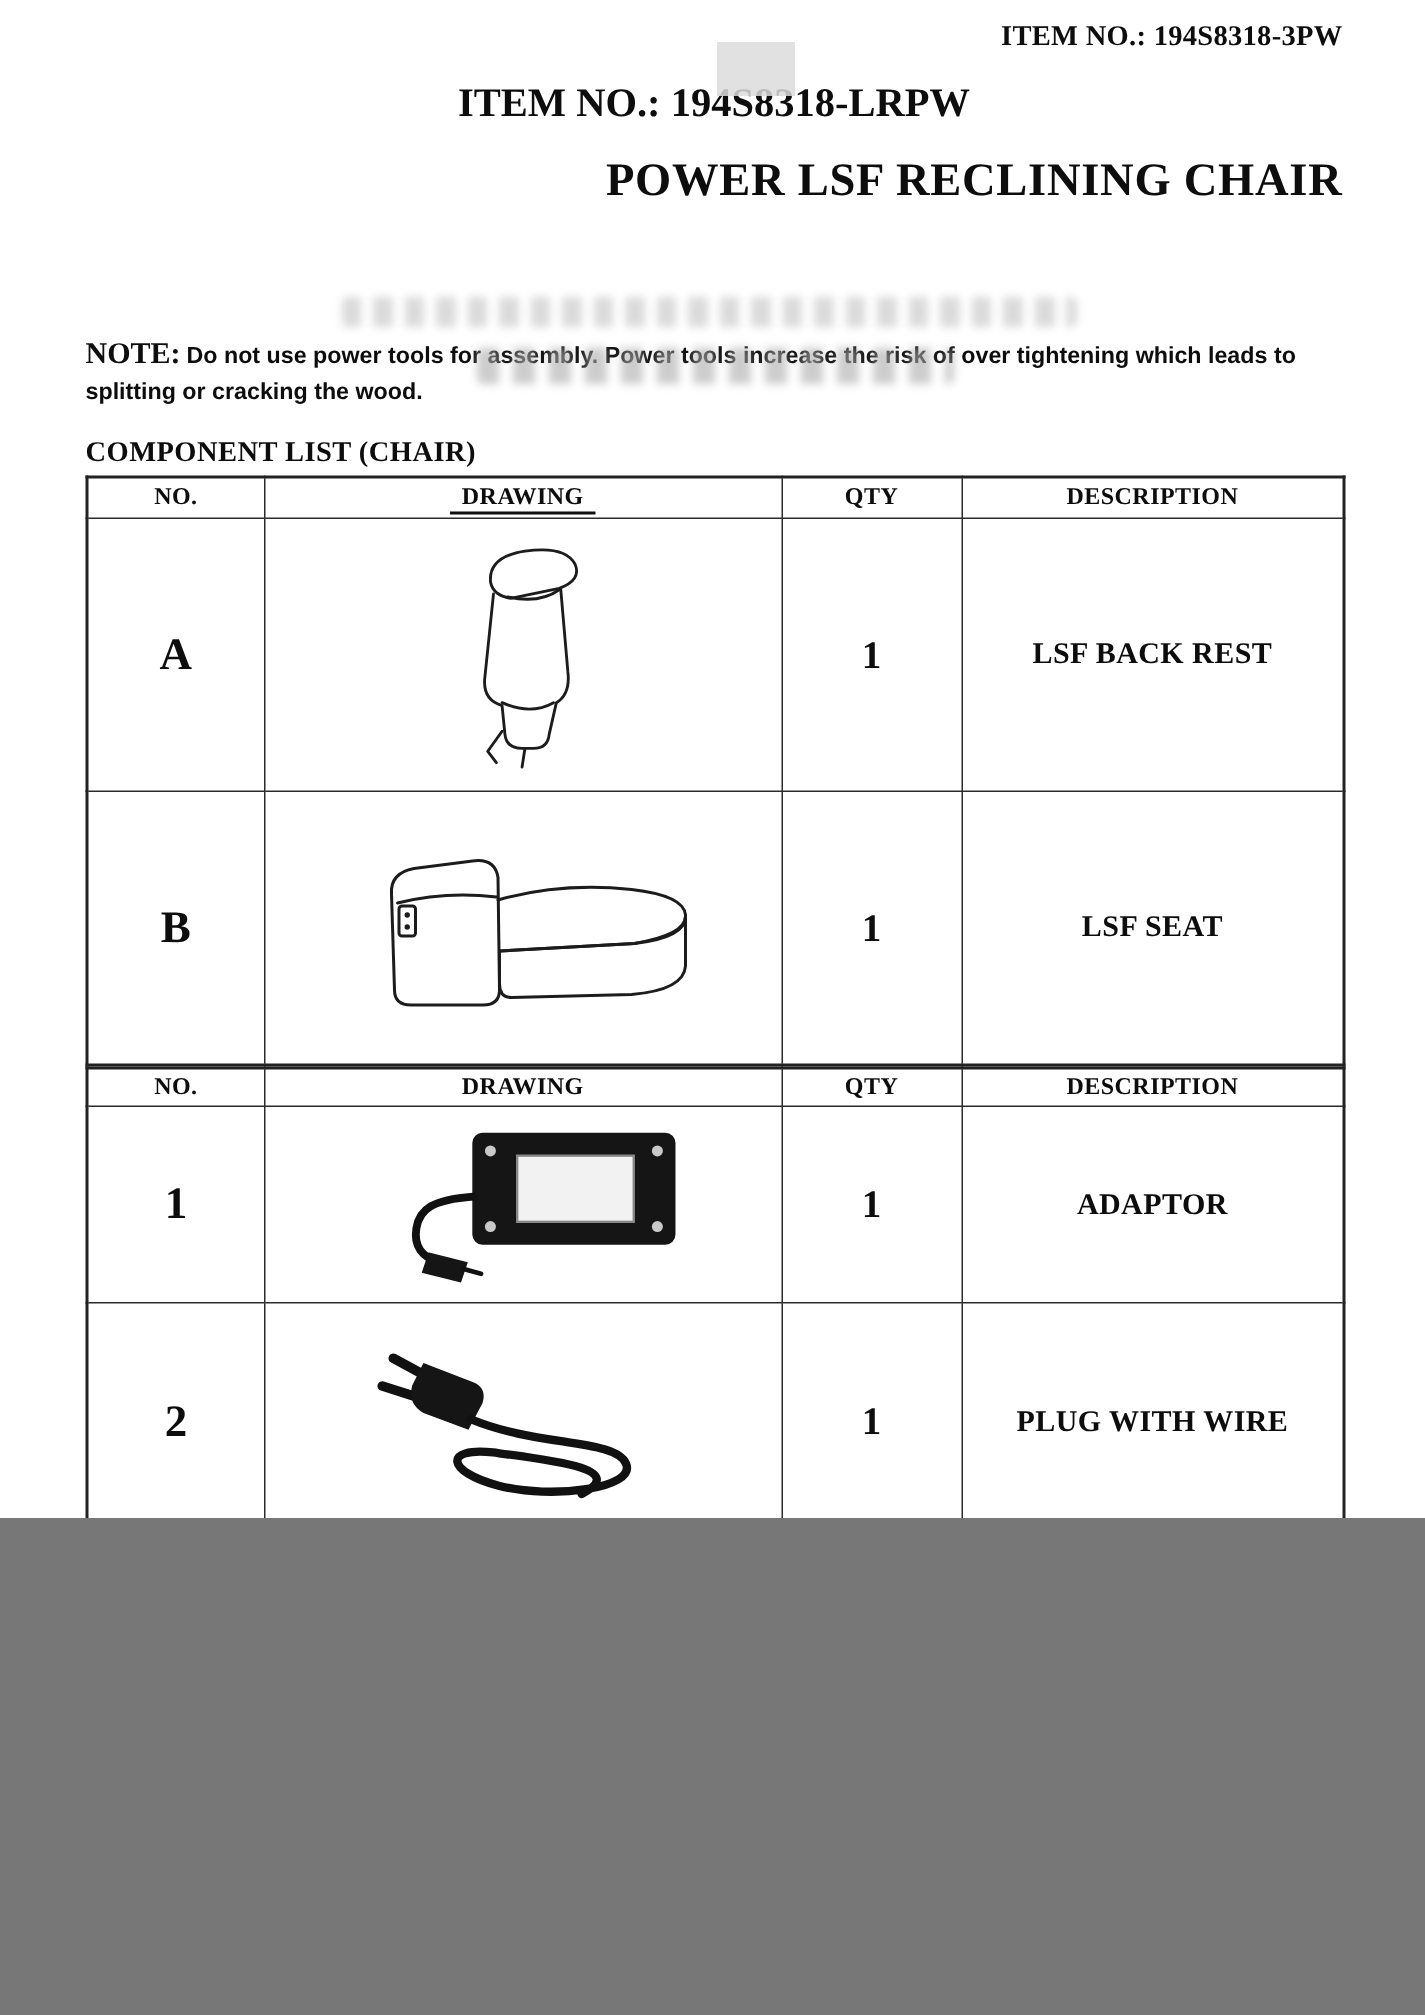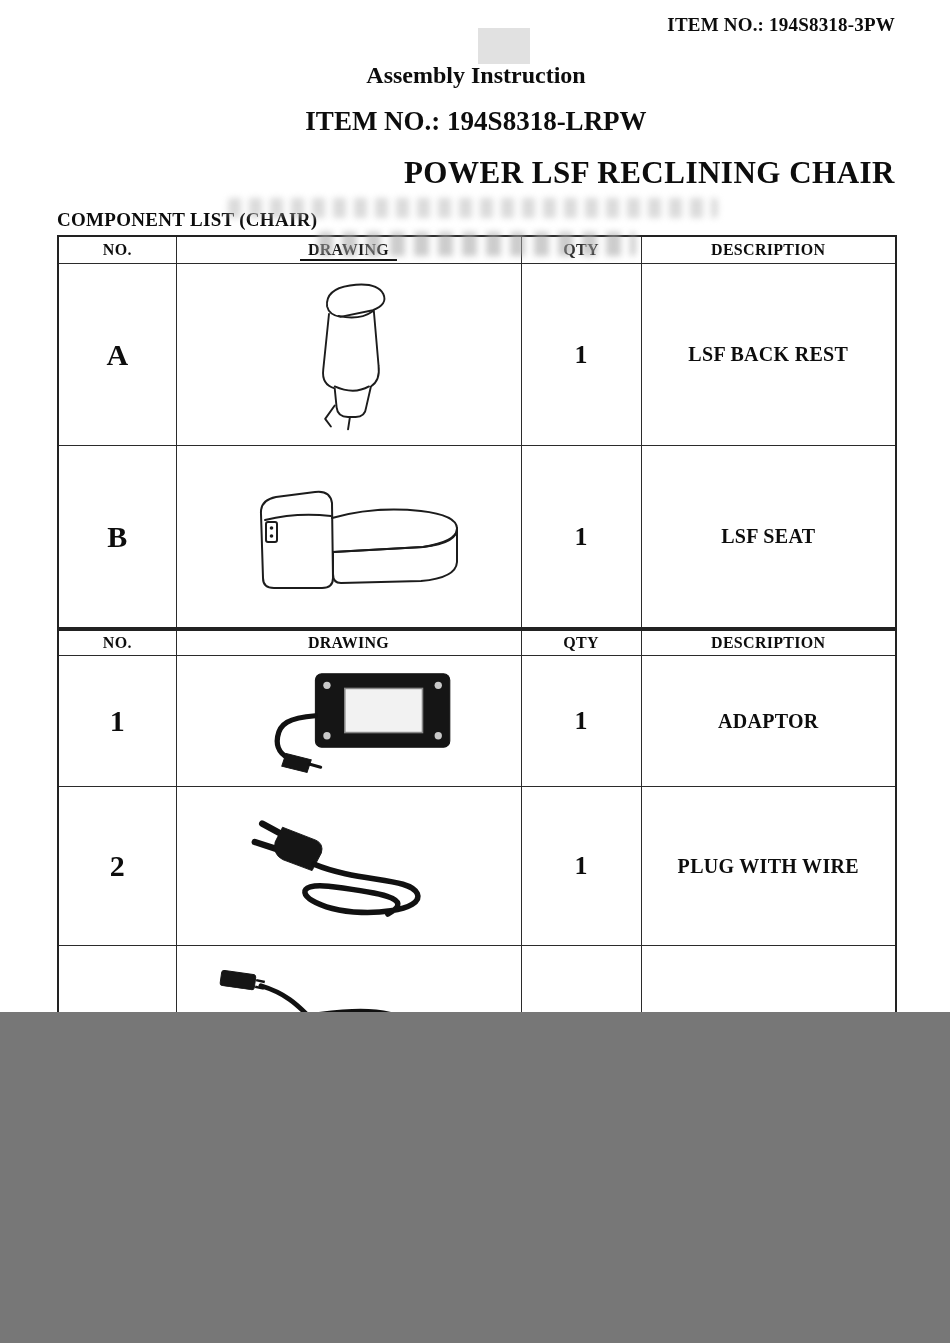"Assembly Instruction" div.t1 { html: <div>Assembly Instruction</div> -> none }
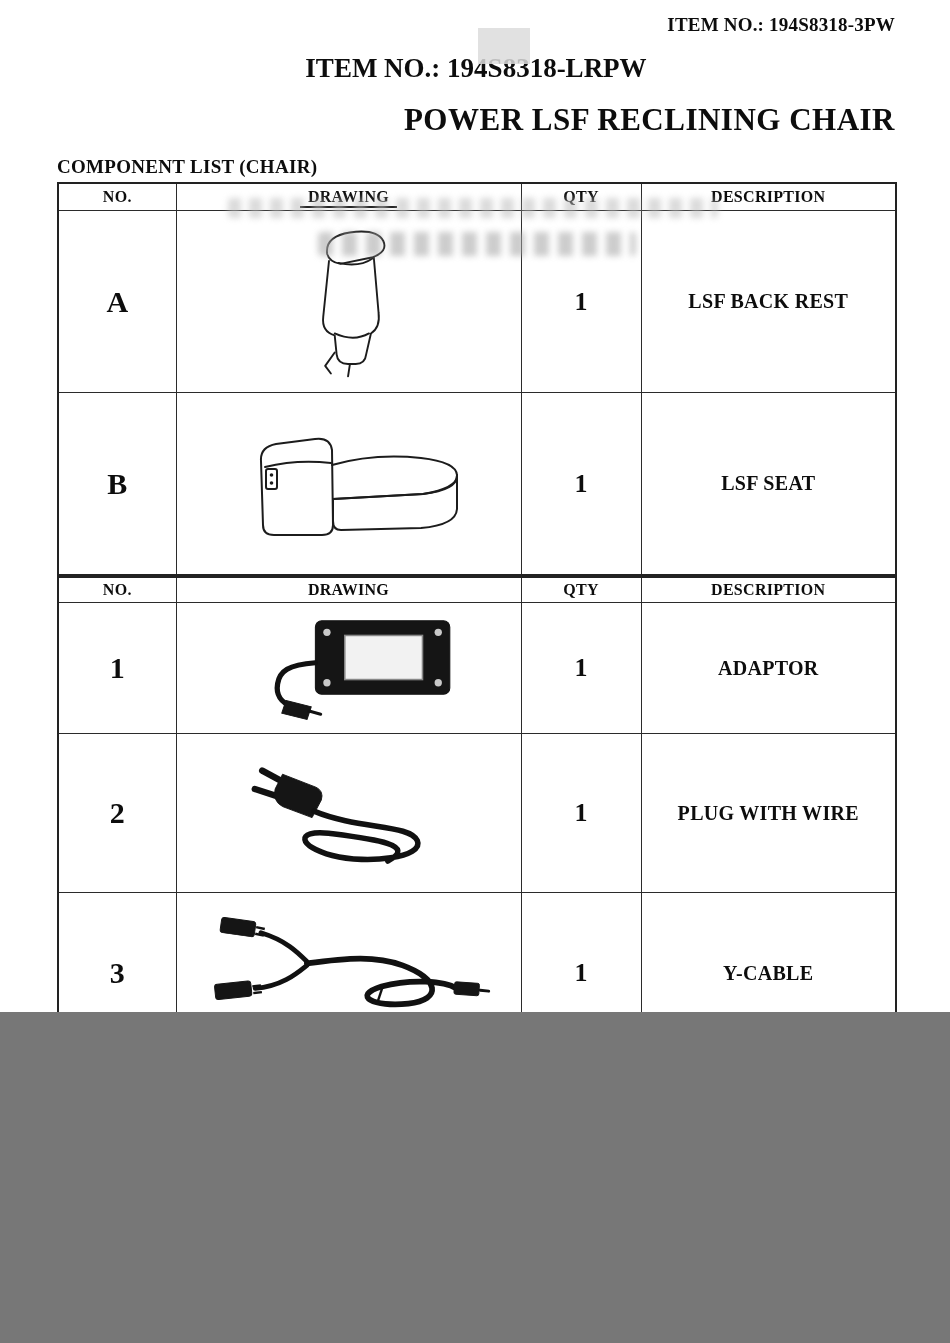"NOTE: Do not use power" p.note { html: none -> <p><span>NOTE:</span><span>Do not use power tools for assembly. Power tools increase the risk of over tightening which leads to splitting or cracking the wood.</span></p> }
